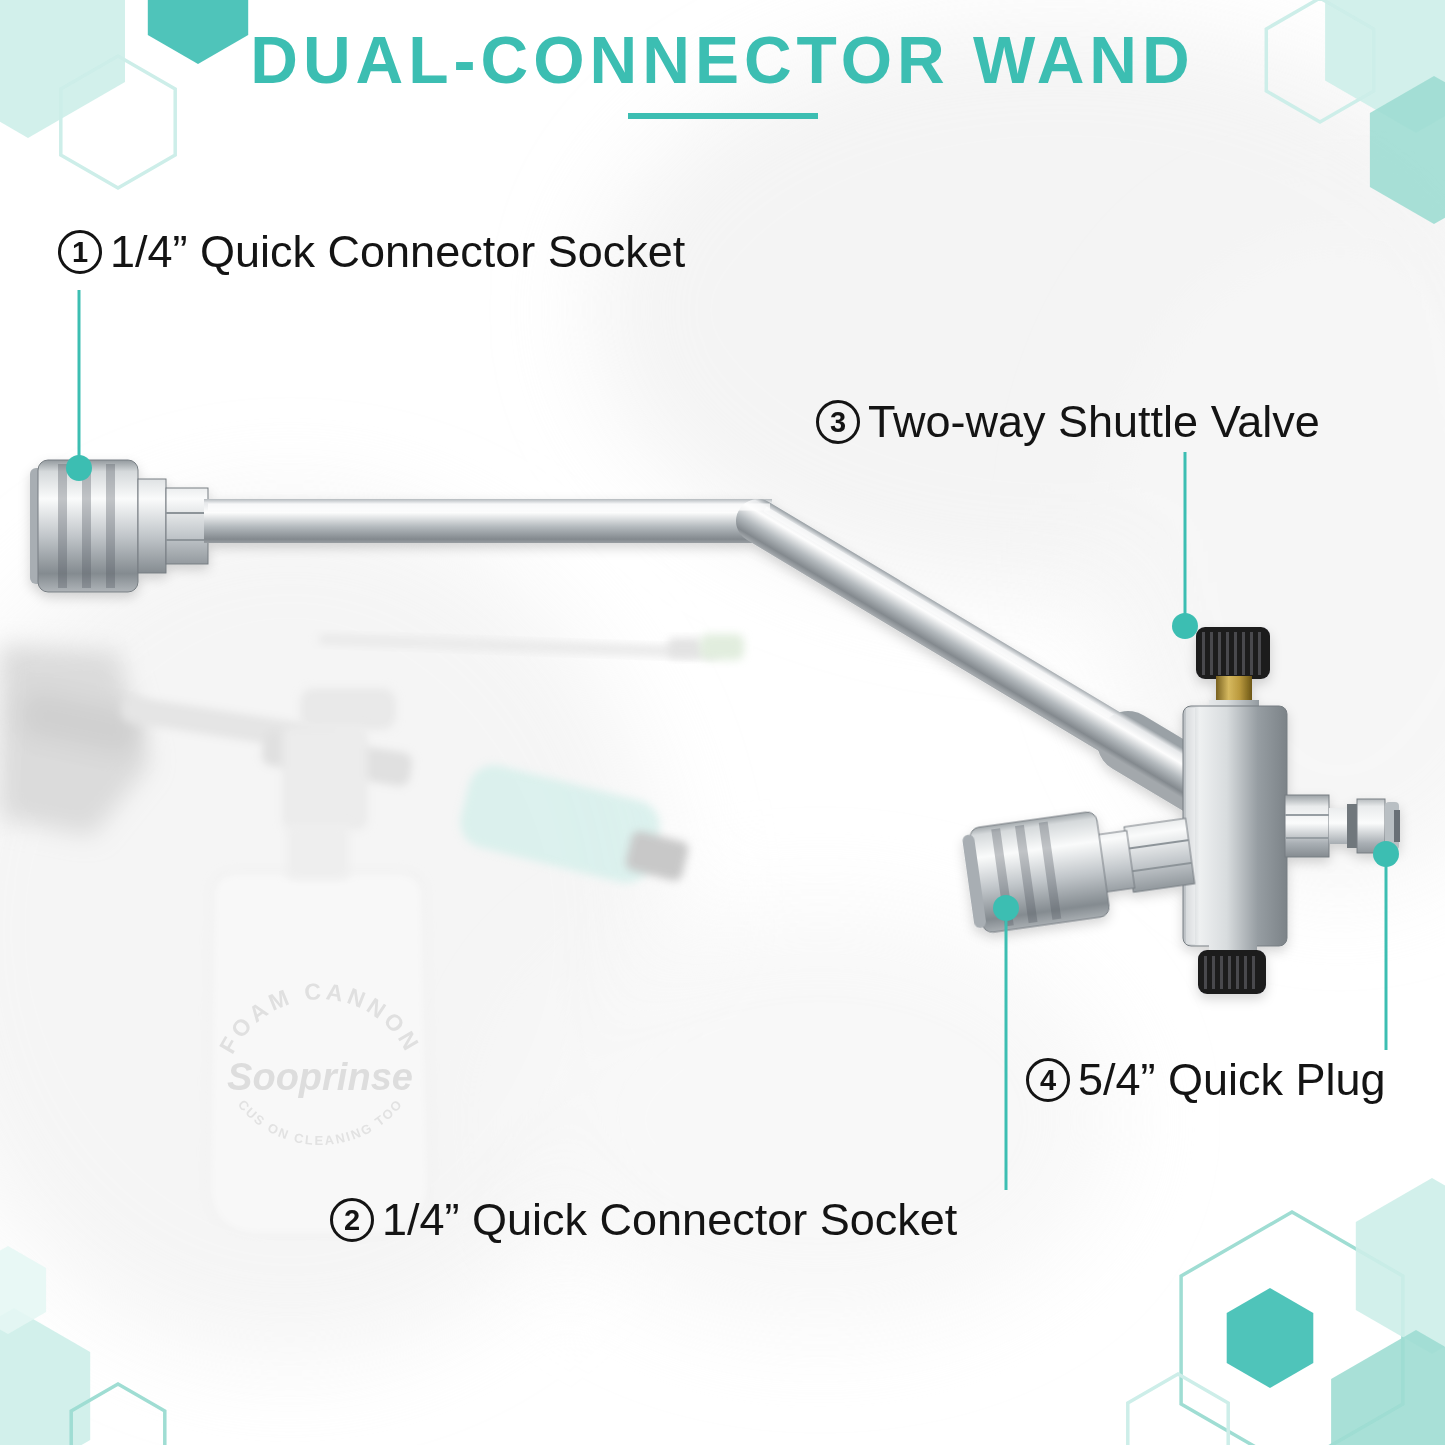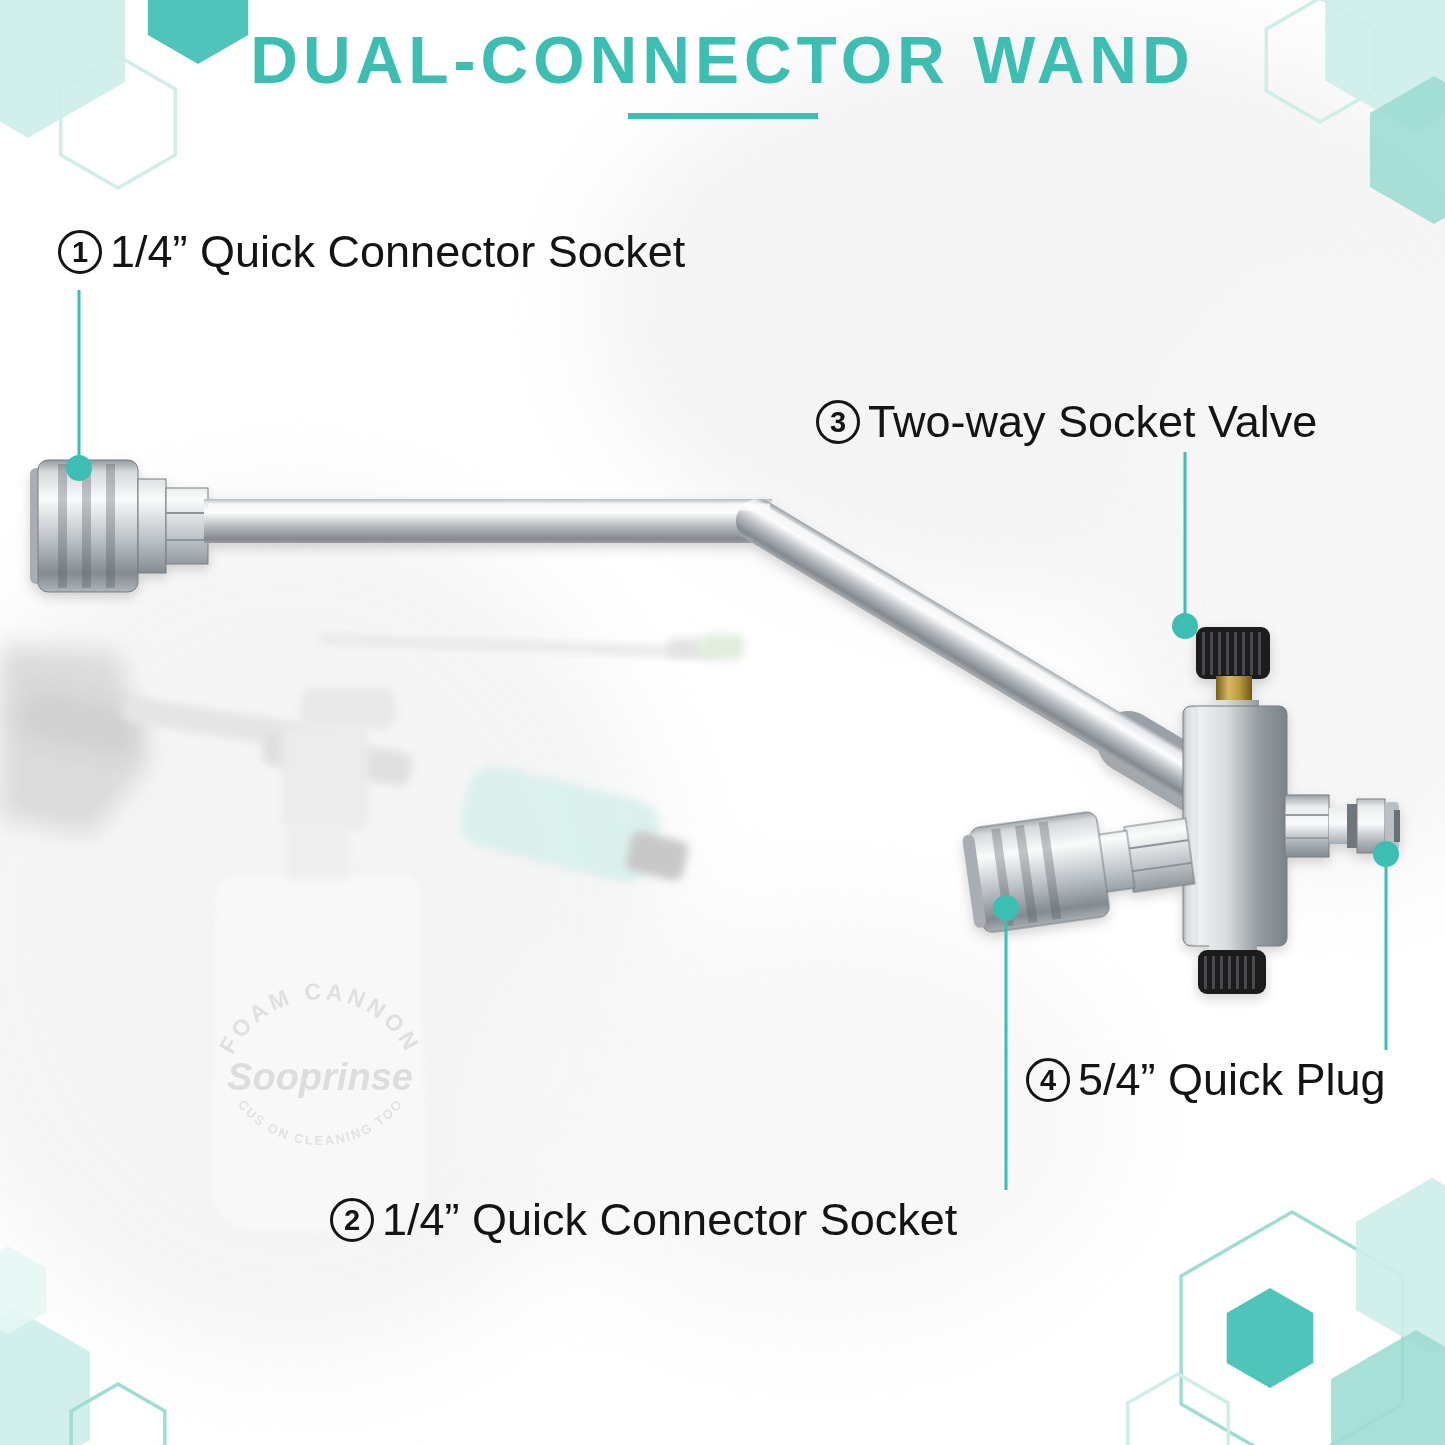"Two-way Socket Valve" span { text: Socket -> Shuttle }
